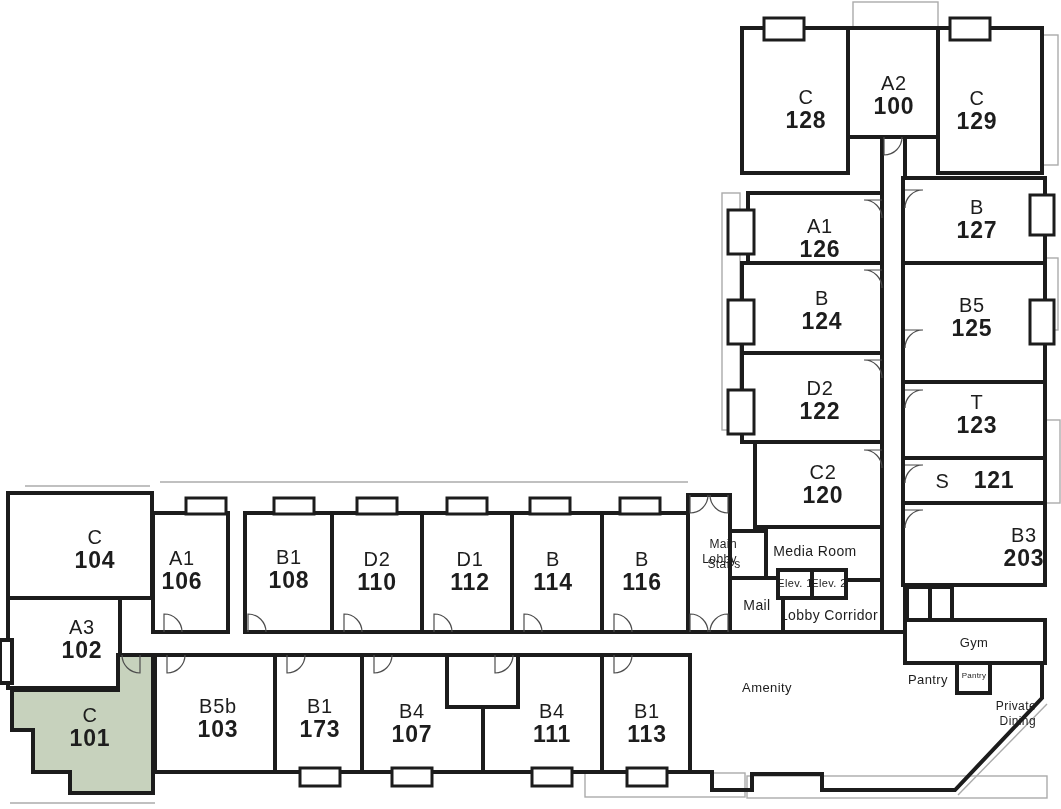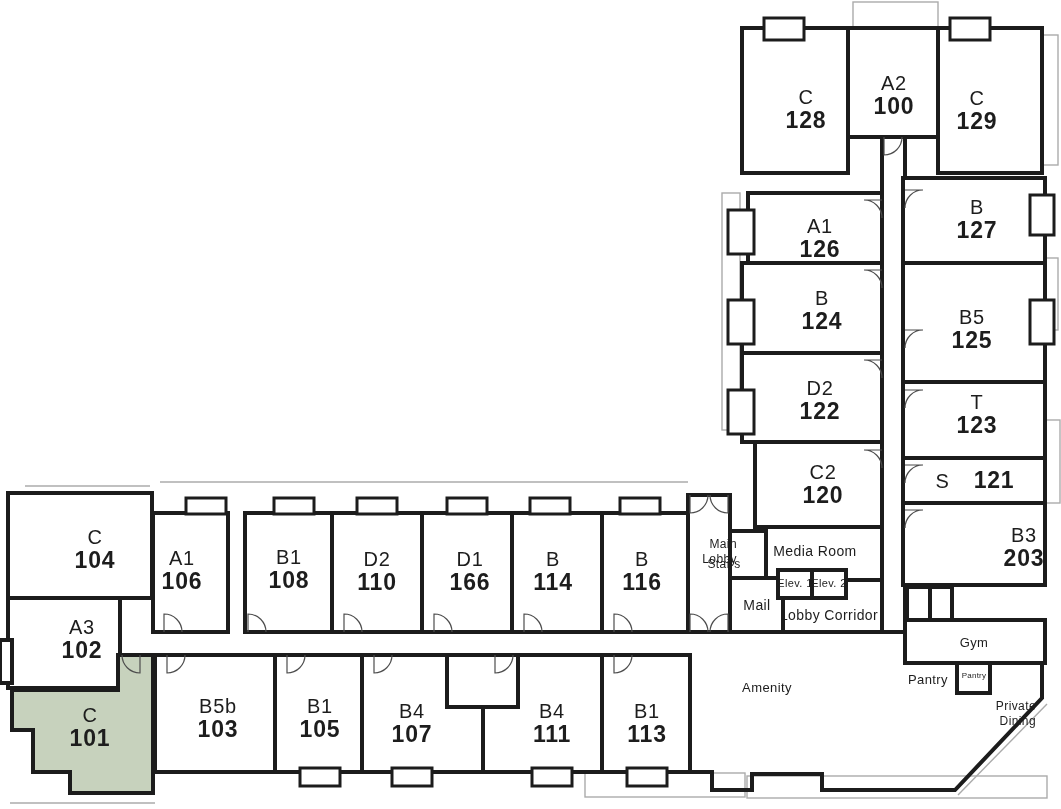"B5" div.ulabel { top: 330px -> 318px }
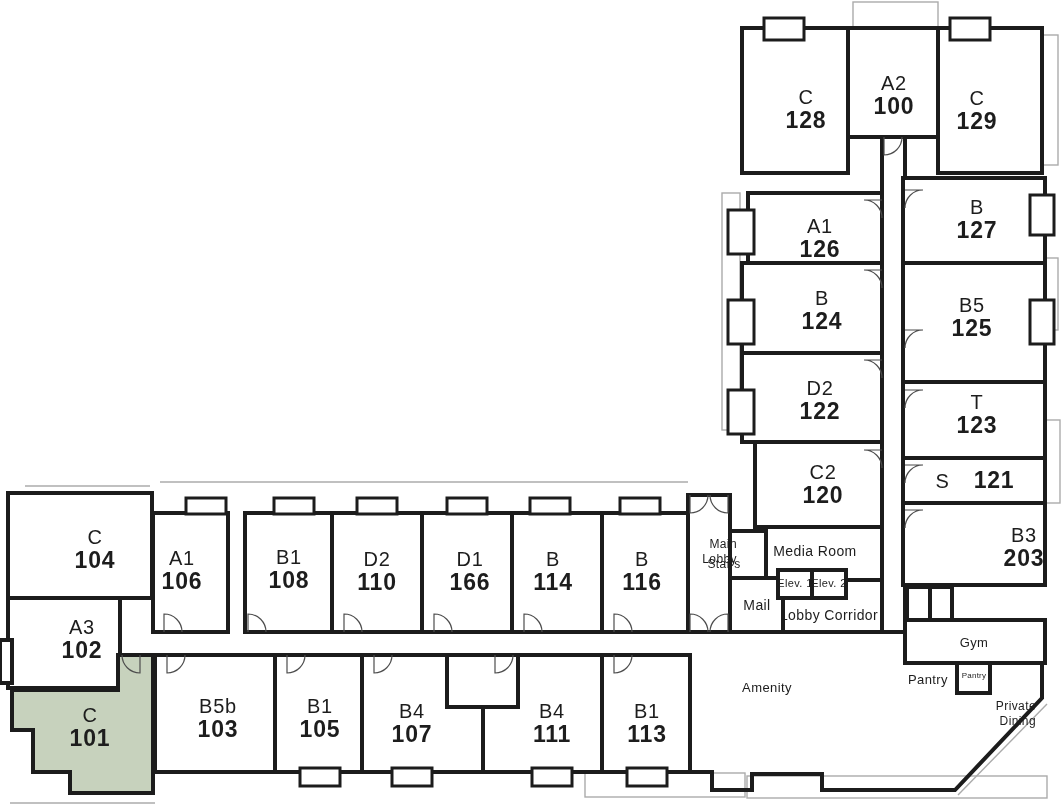"166" div.unum { text: 166 -> 112 }
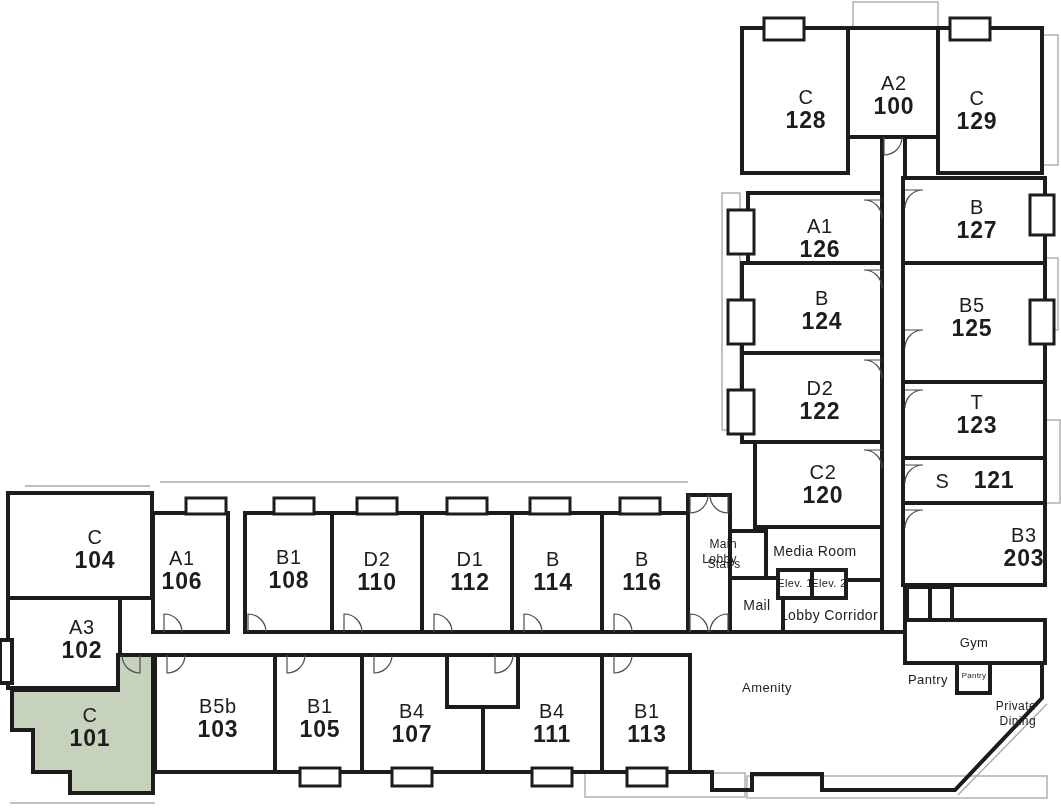"105" div.unum { text: 105 -> 173 }
